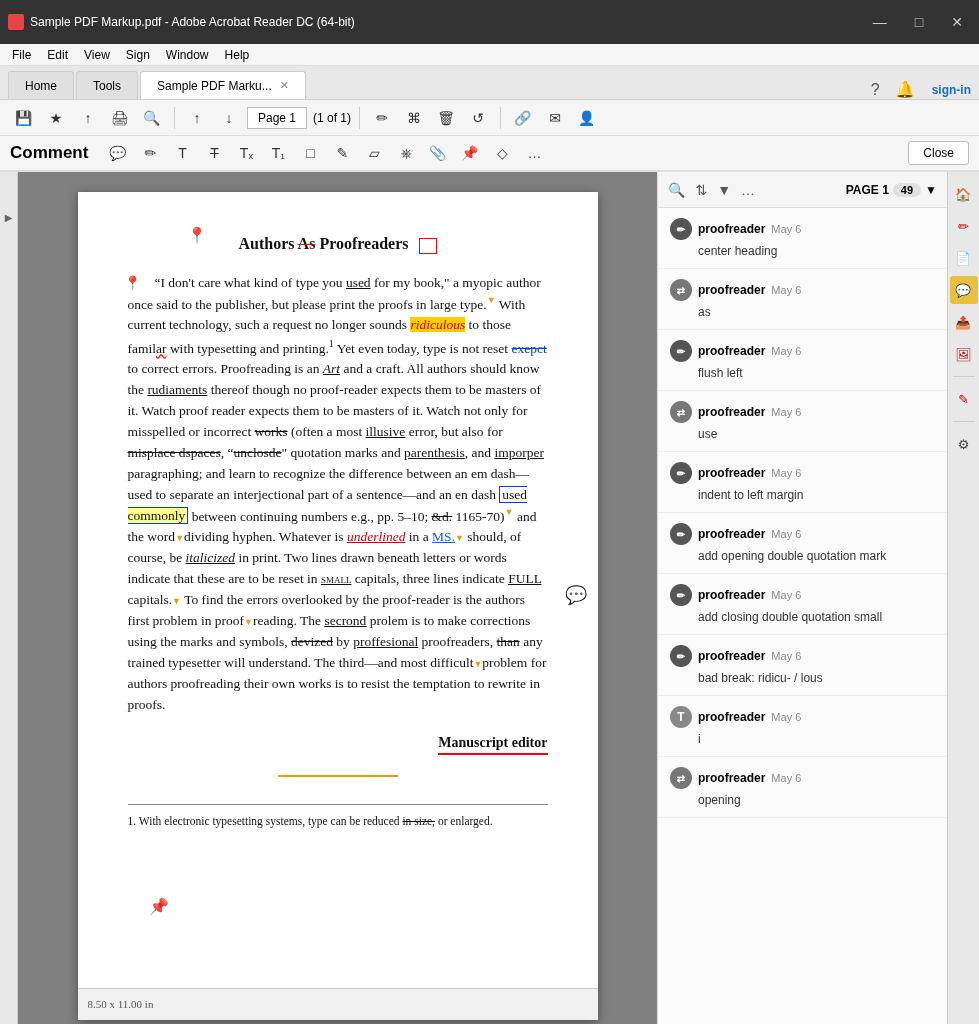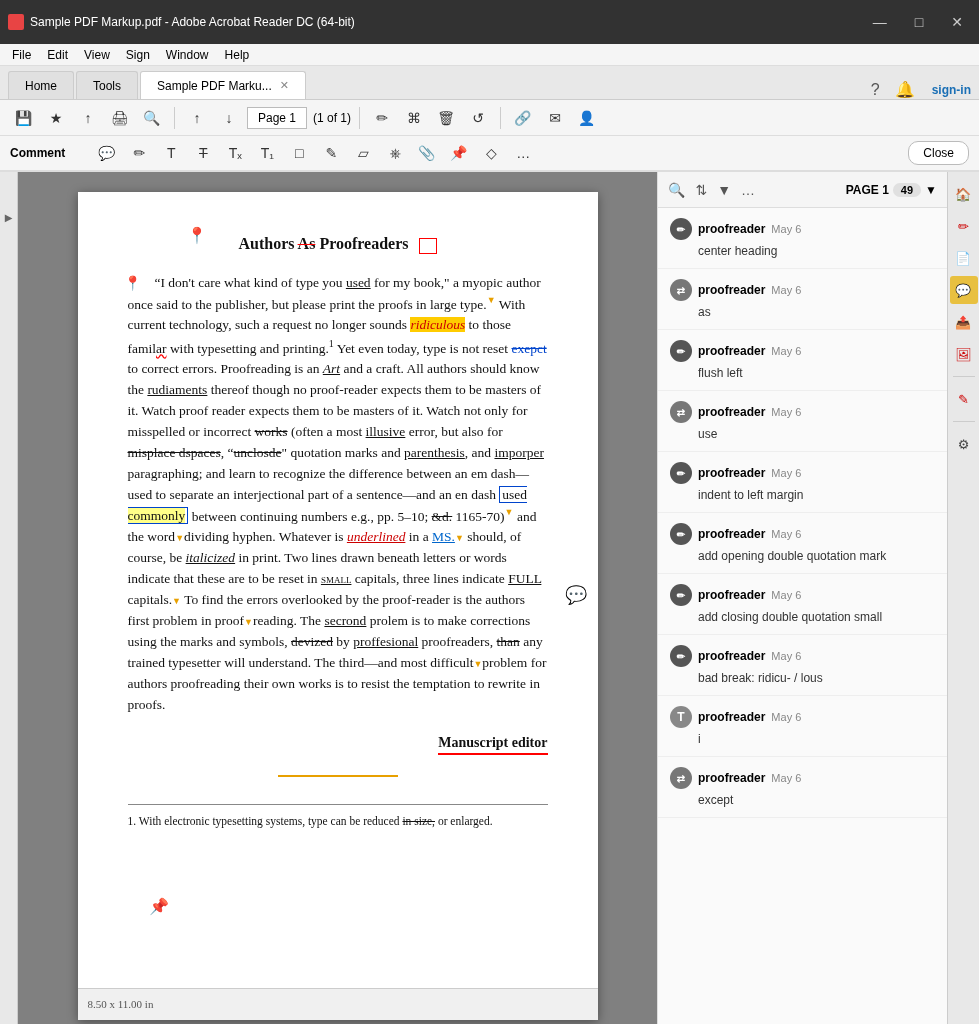"Comment" .comment-label { font-size: 12px -> 17px; margin-right: 24px -> 12px }
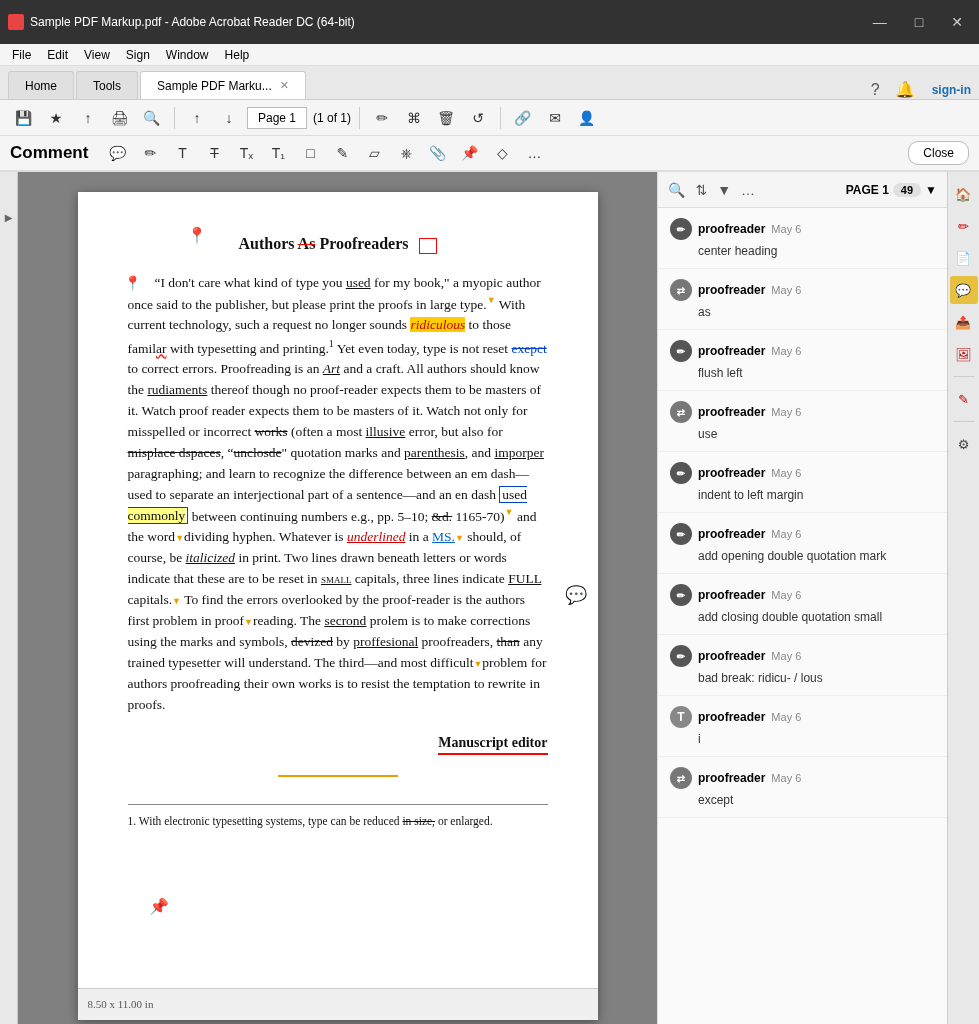"Close" .close-btn { border-radius: 10px -> 3px }
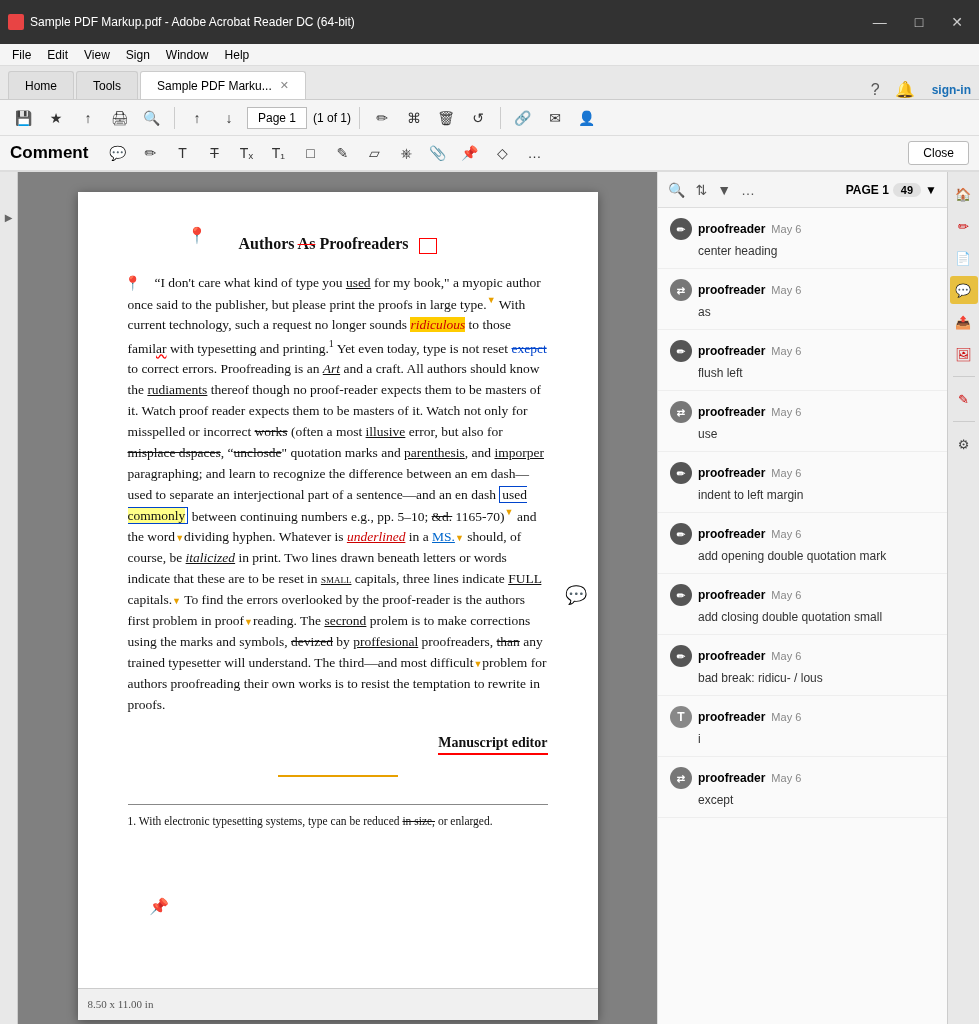"except" div.comment-text { text: except -> opening }
